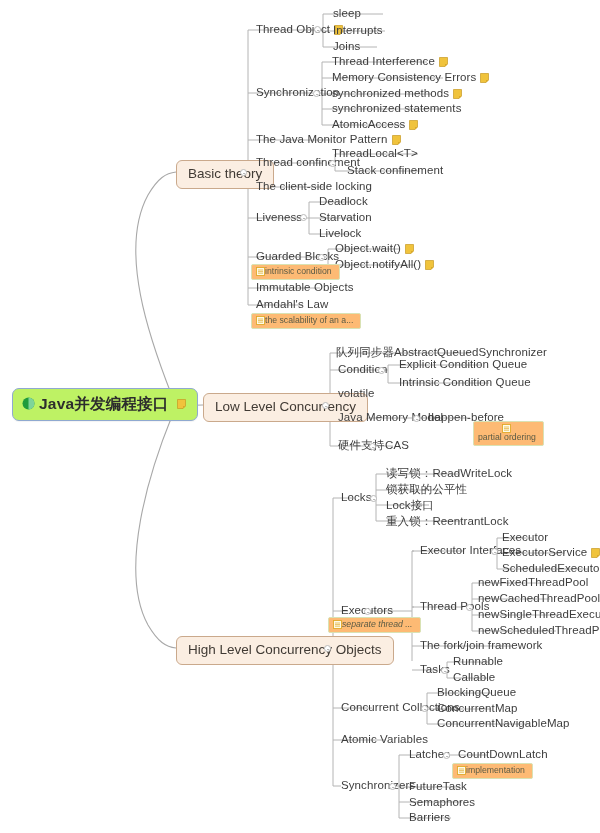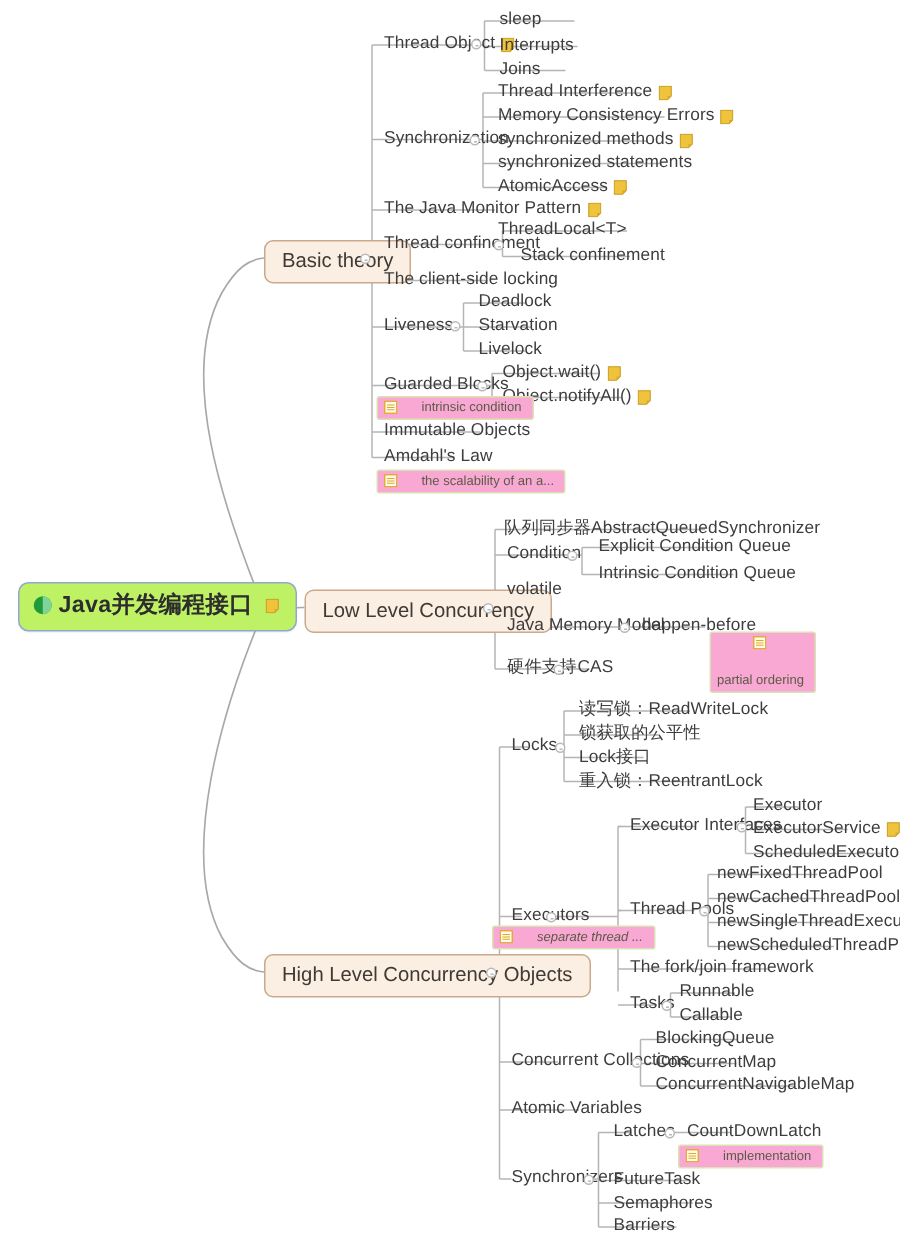"intrinsic condition" .callout { background: #f9a8d4 -> #fdba74; gap: 16px -> 0 }
